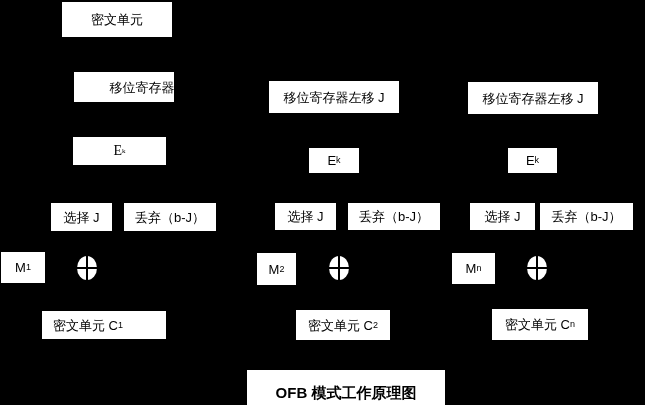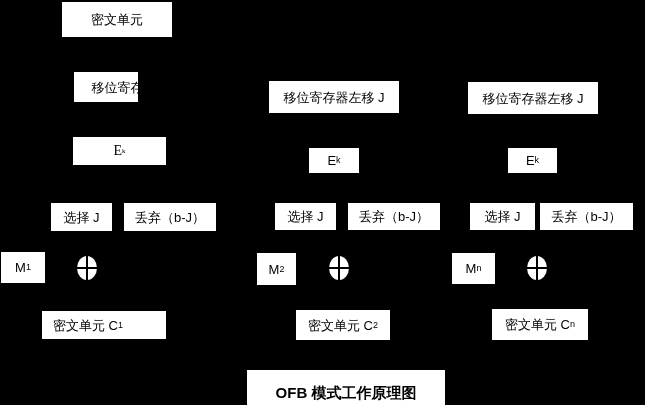"移位寄存器" .shift-c1 { width: 64px -> 100px }
